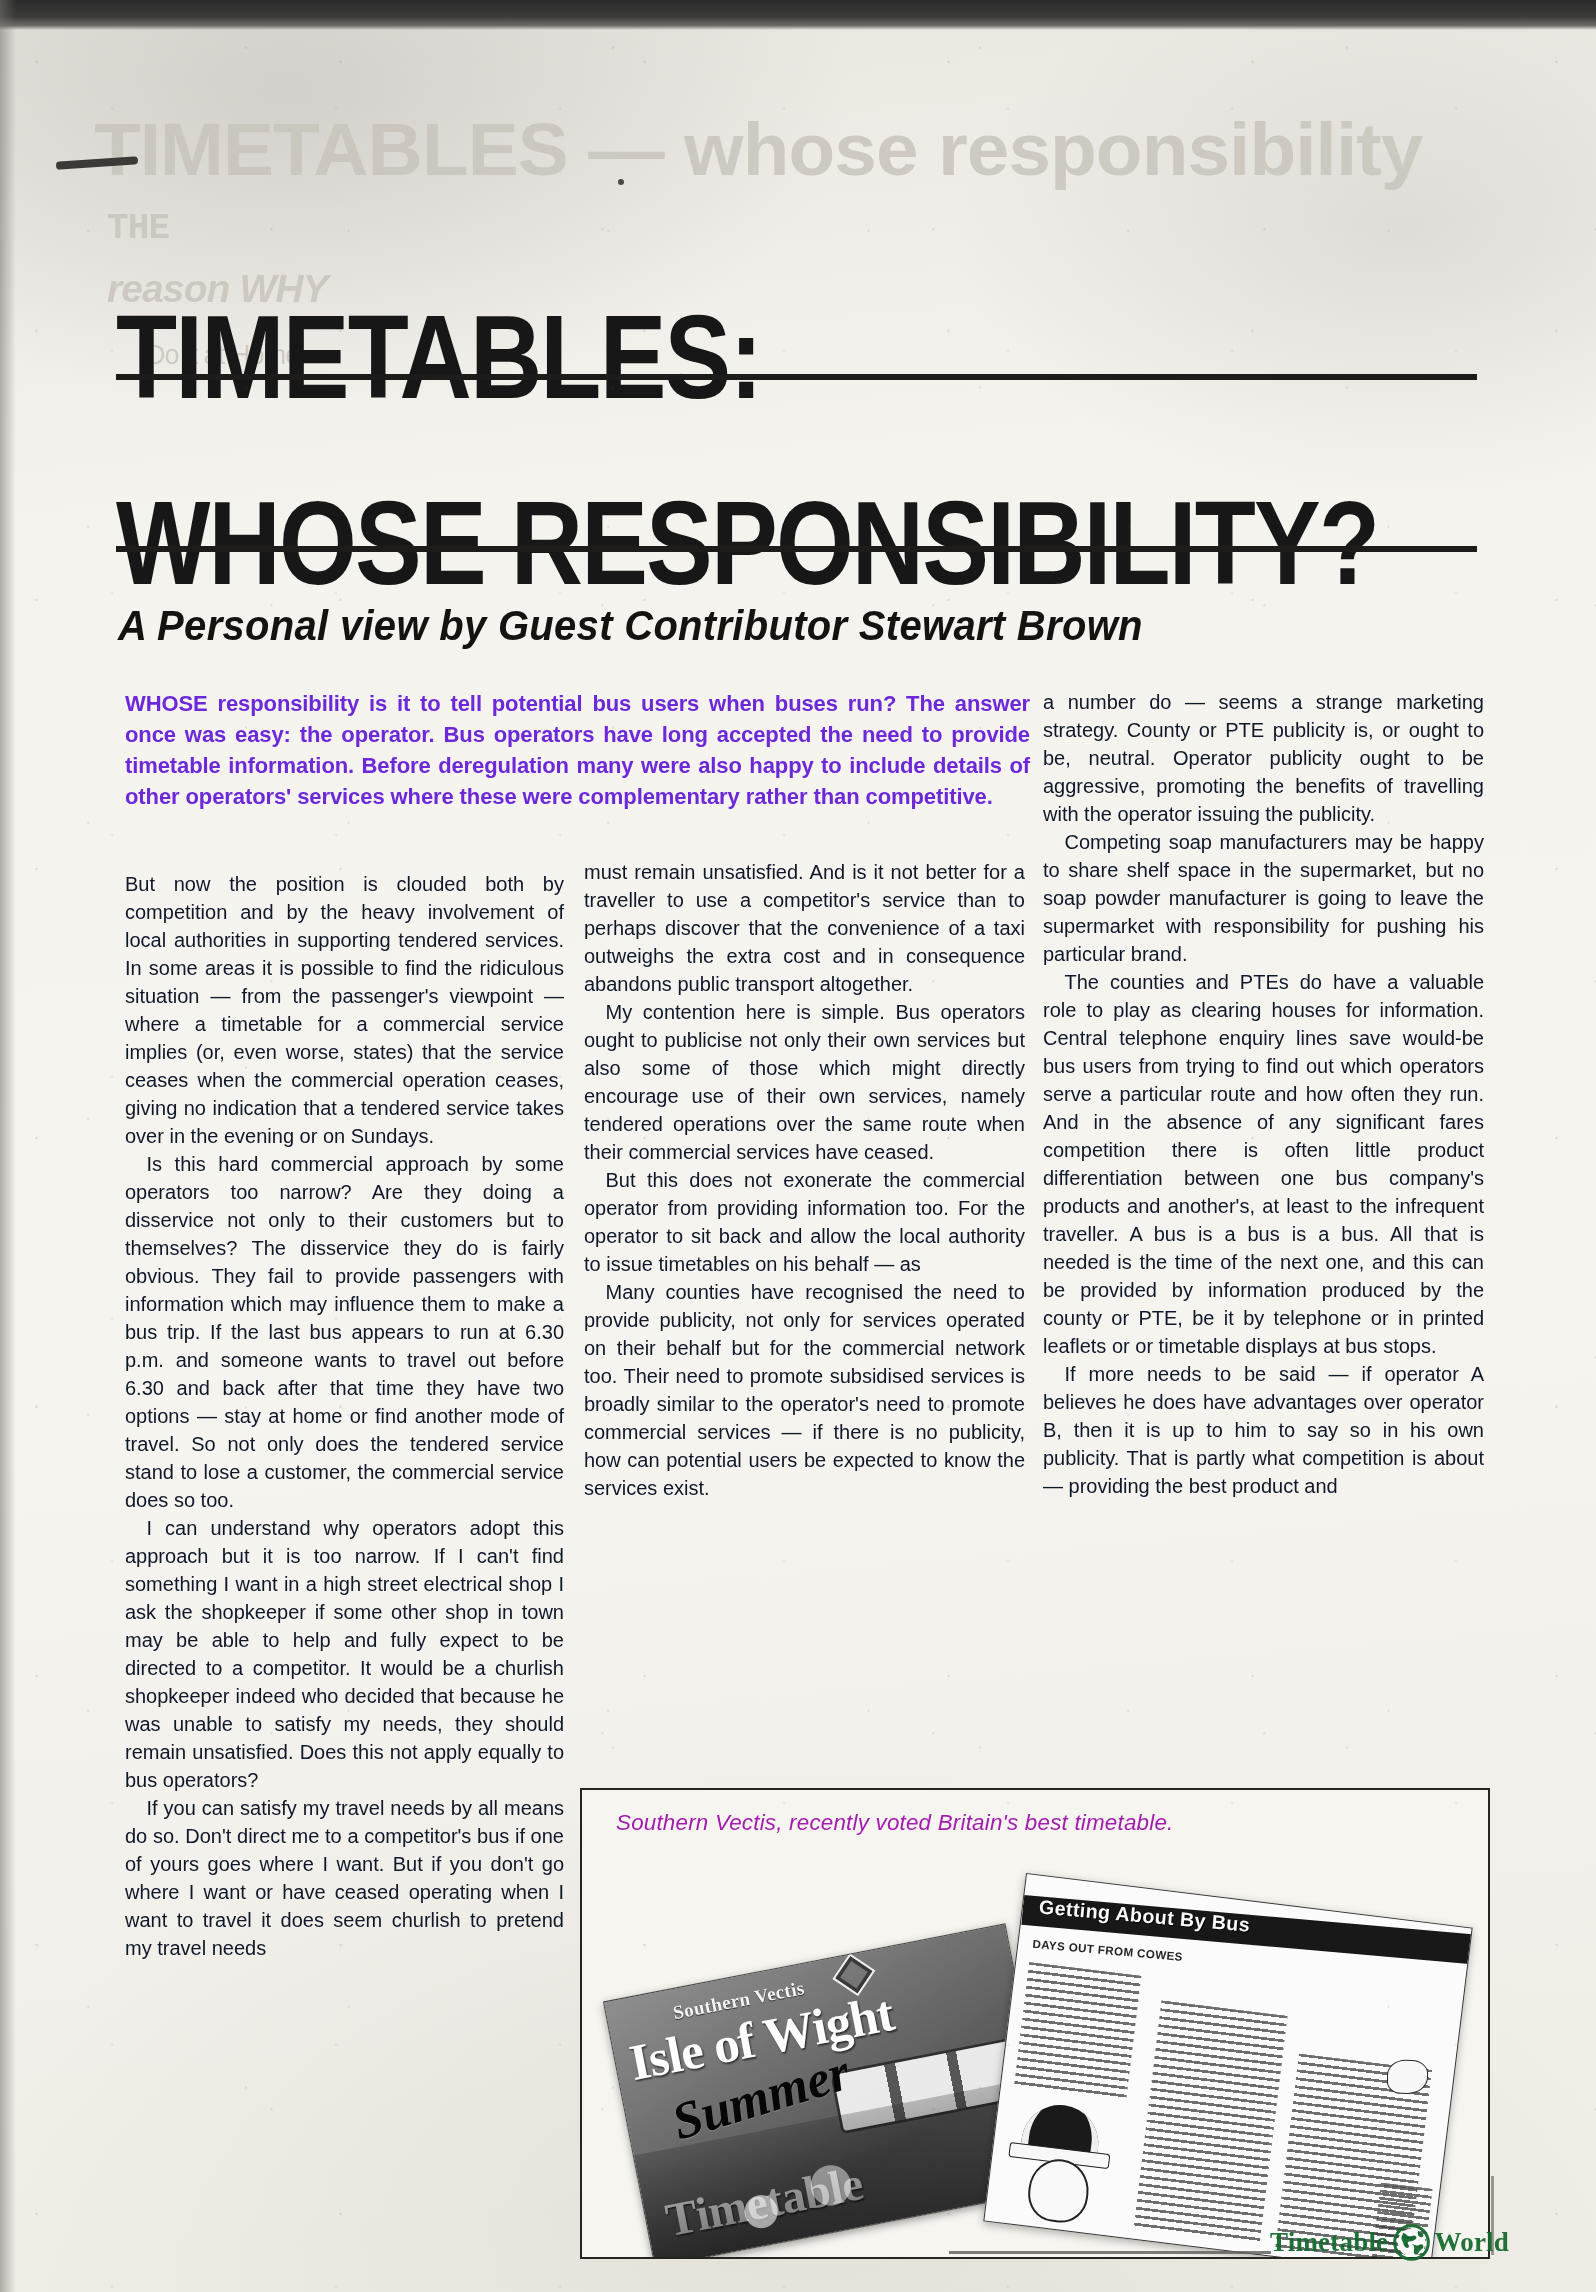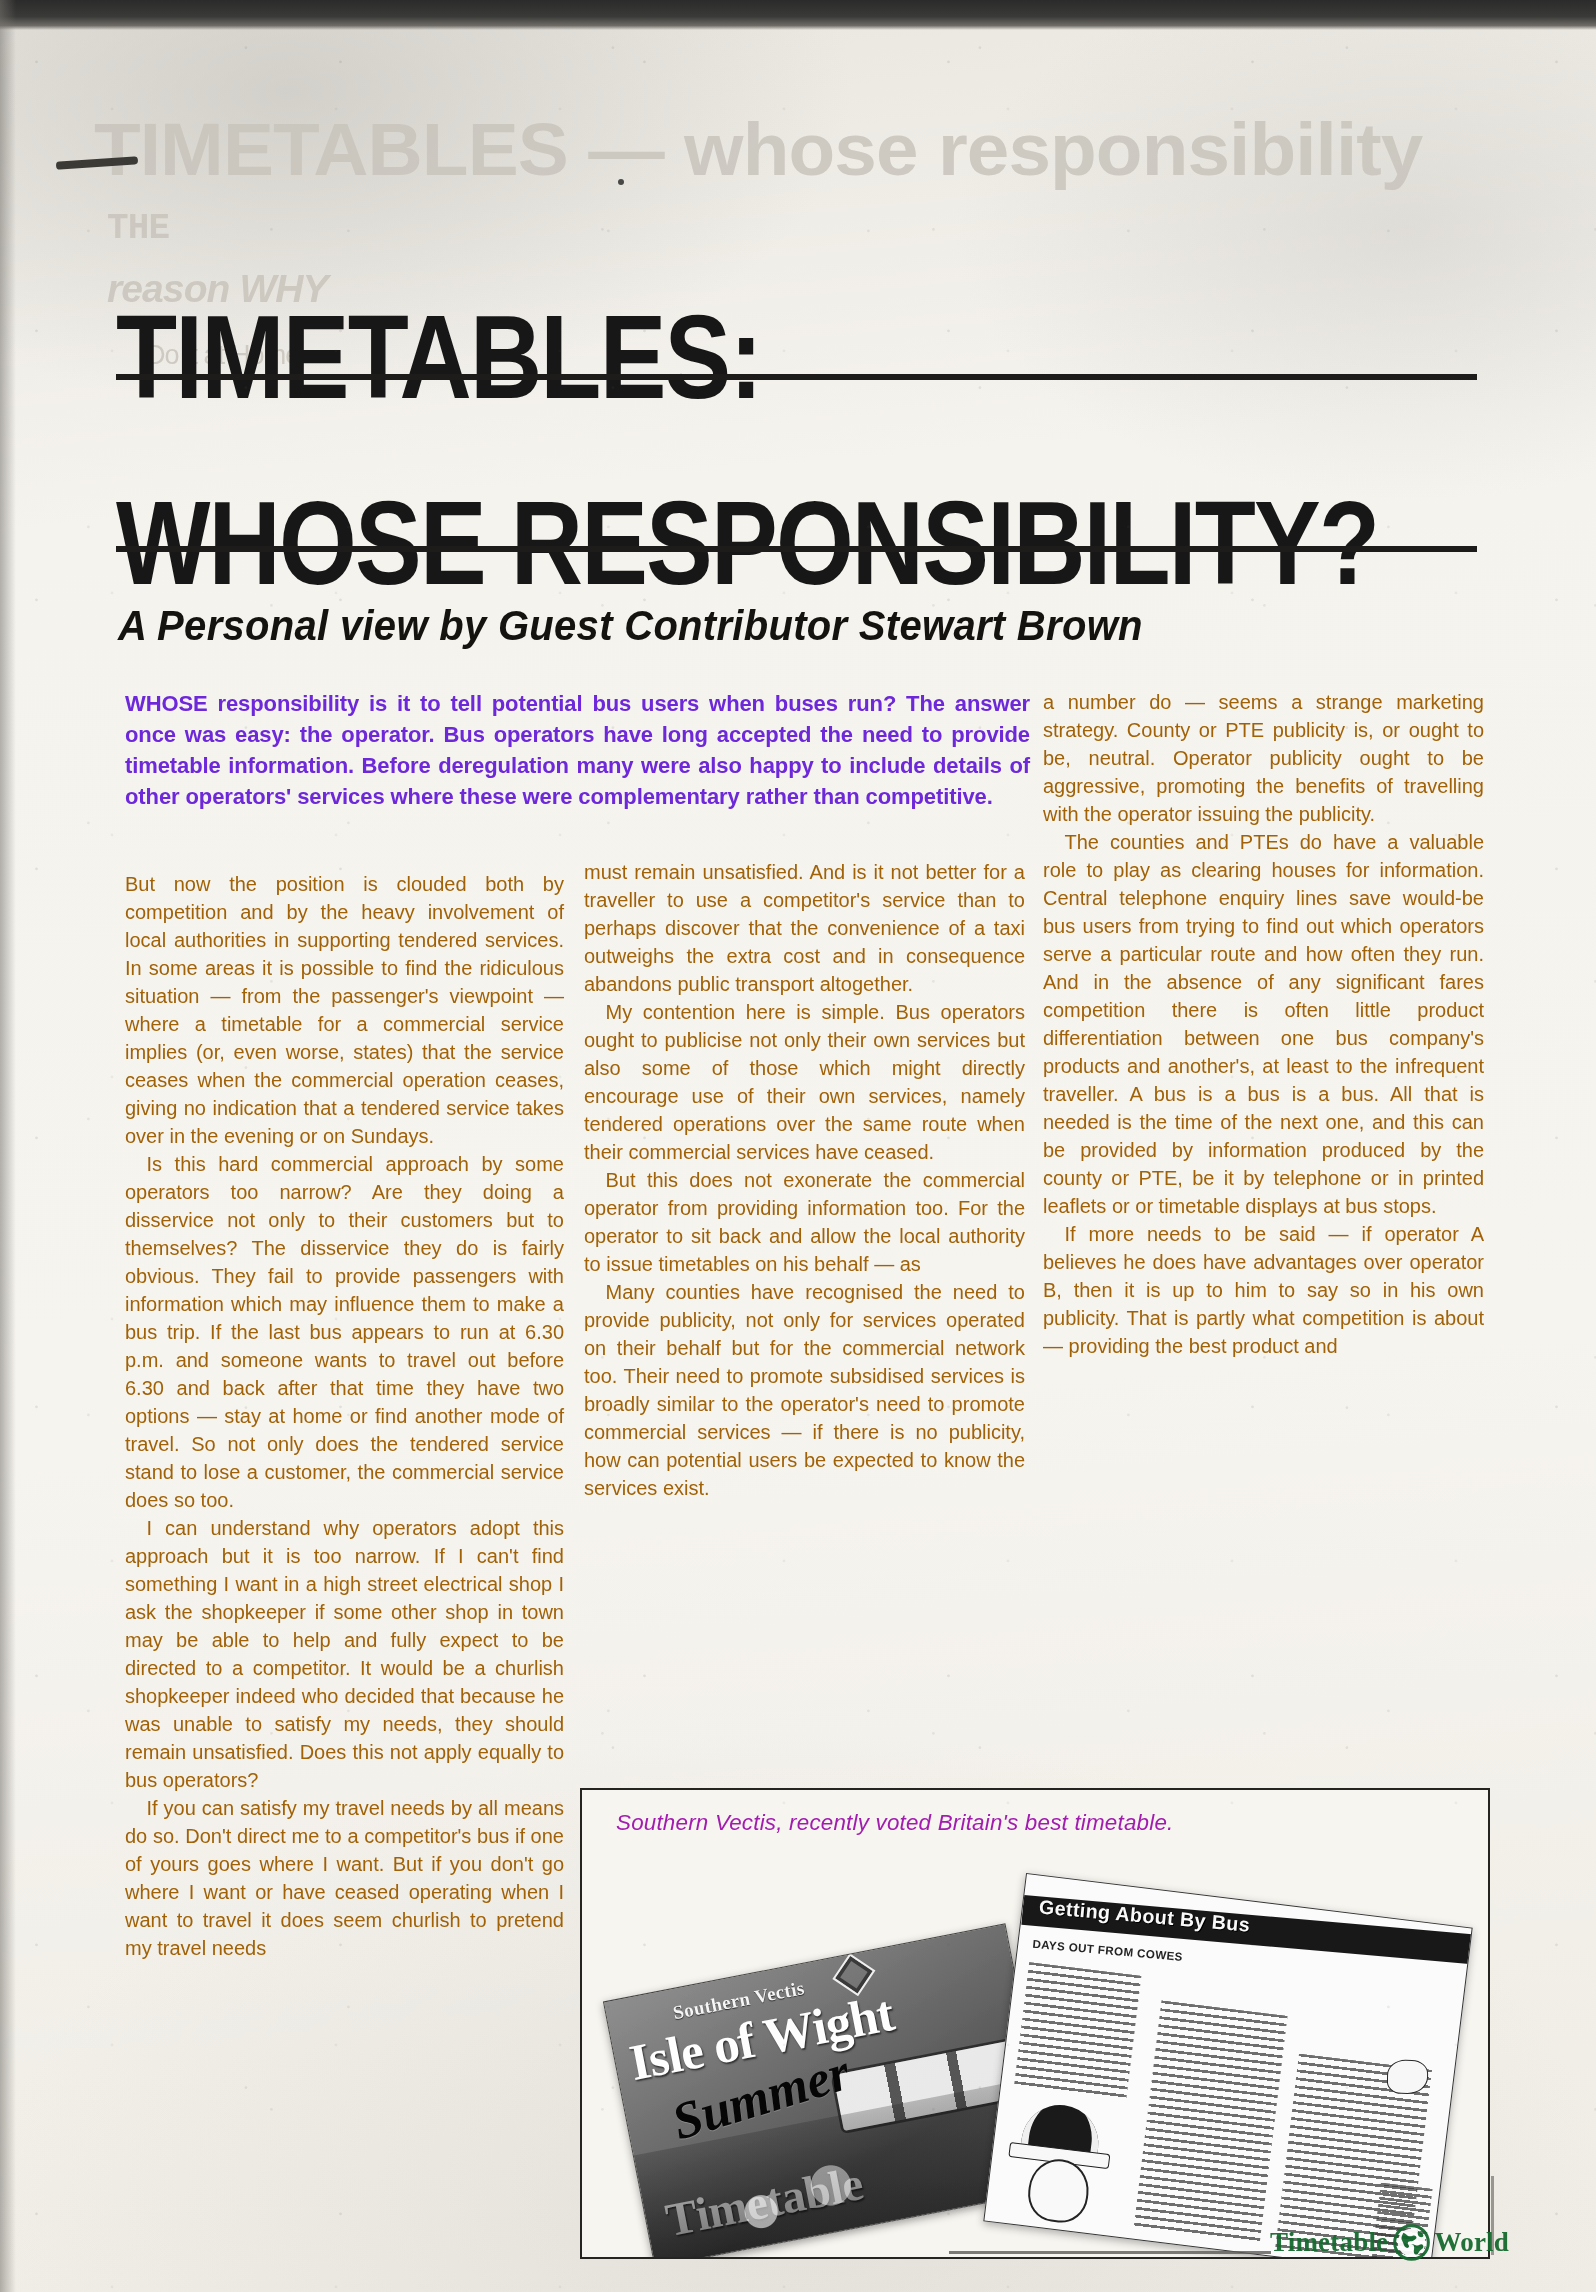"a number do — seems" .col { color: #a16207 -> #0f172a }
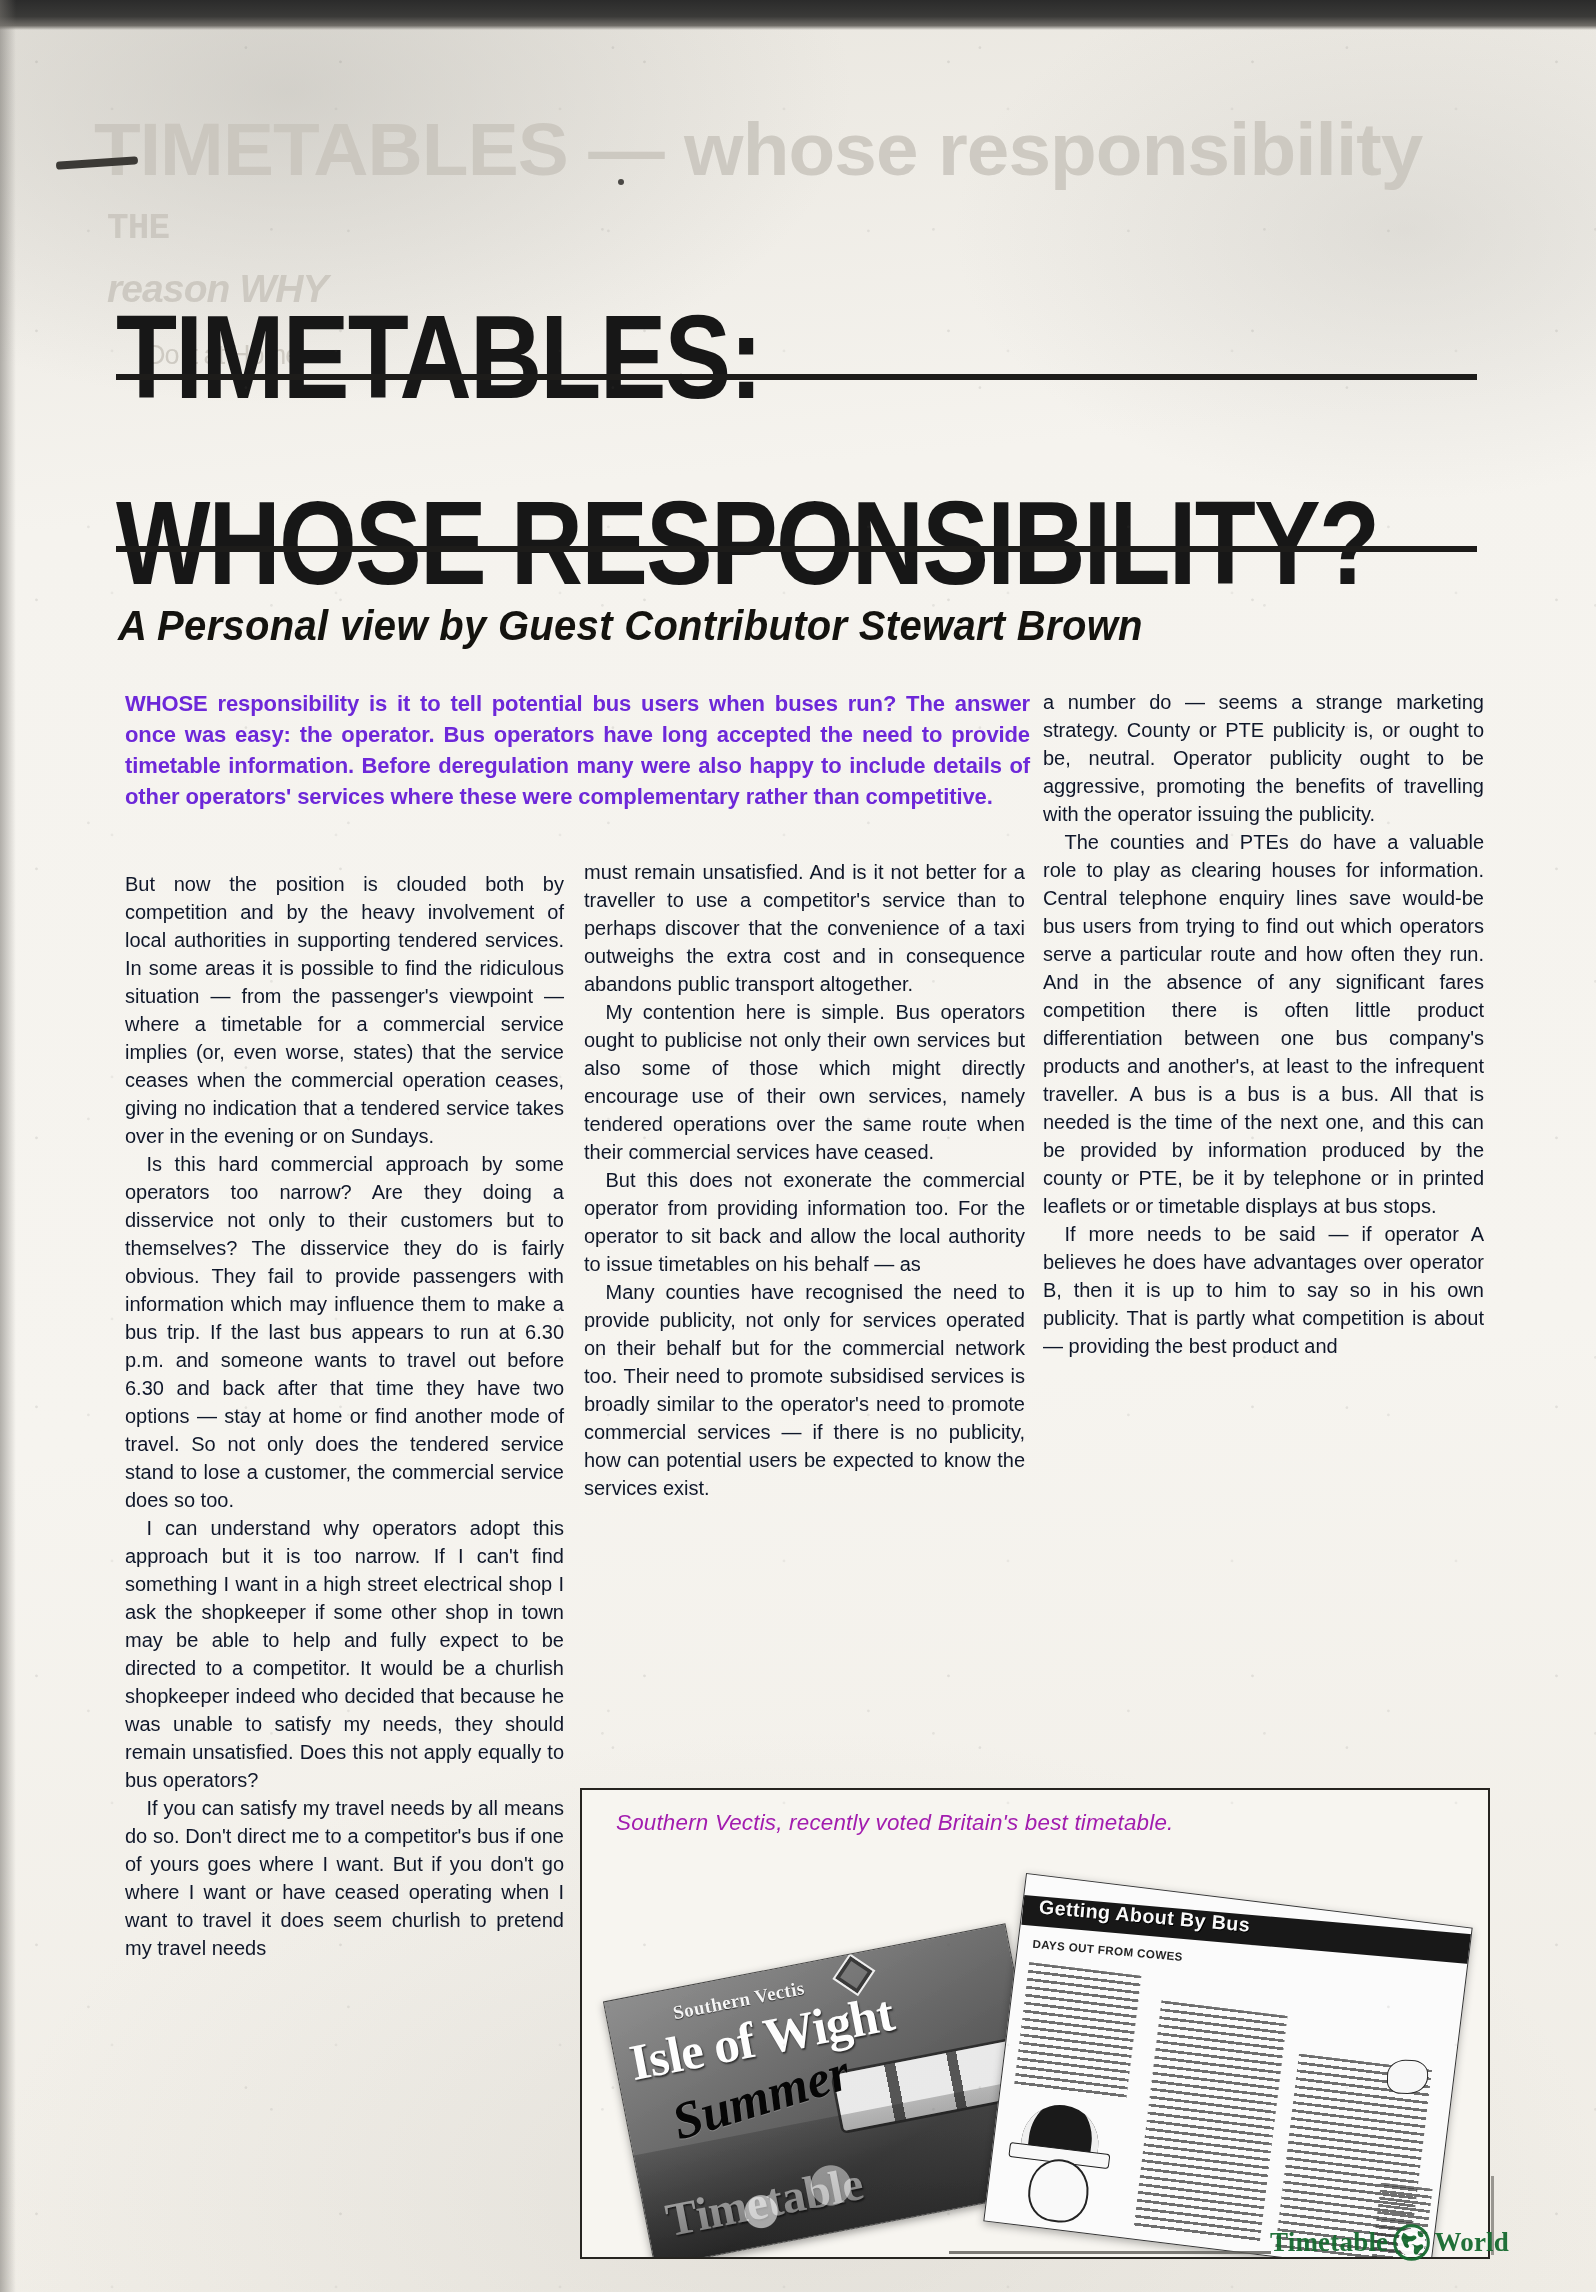"Competing soap manufacturers may be" p { html: none -> <p>Competing soap manufacturers may be happy to share shelf space in the supermarket, but no soap powder manufacturer is going to leave the supermarket with responsibility for pushing his particular brand.</p> }
